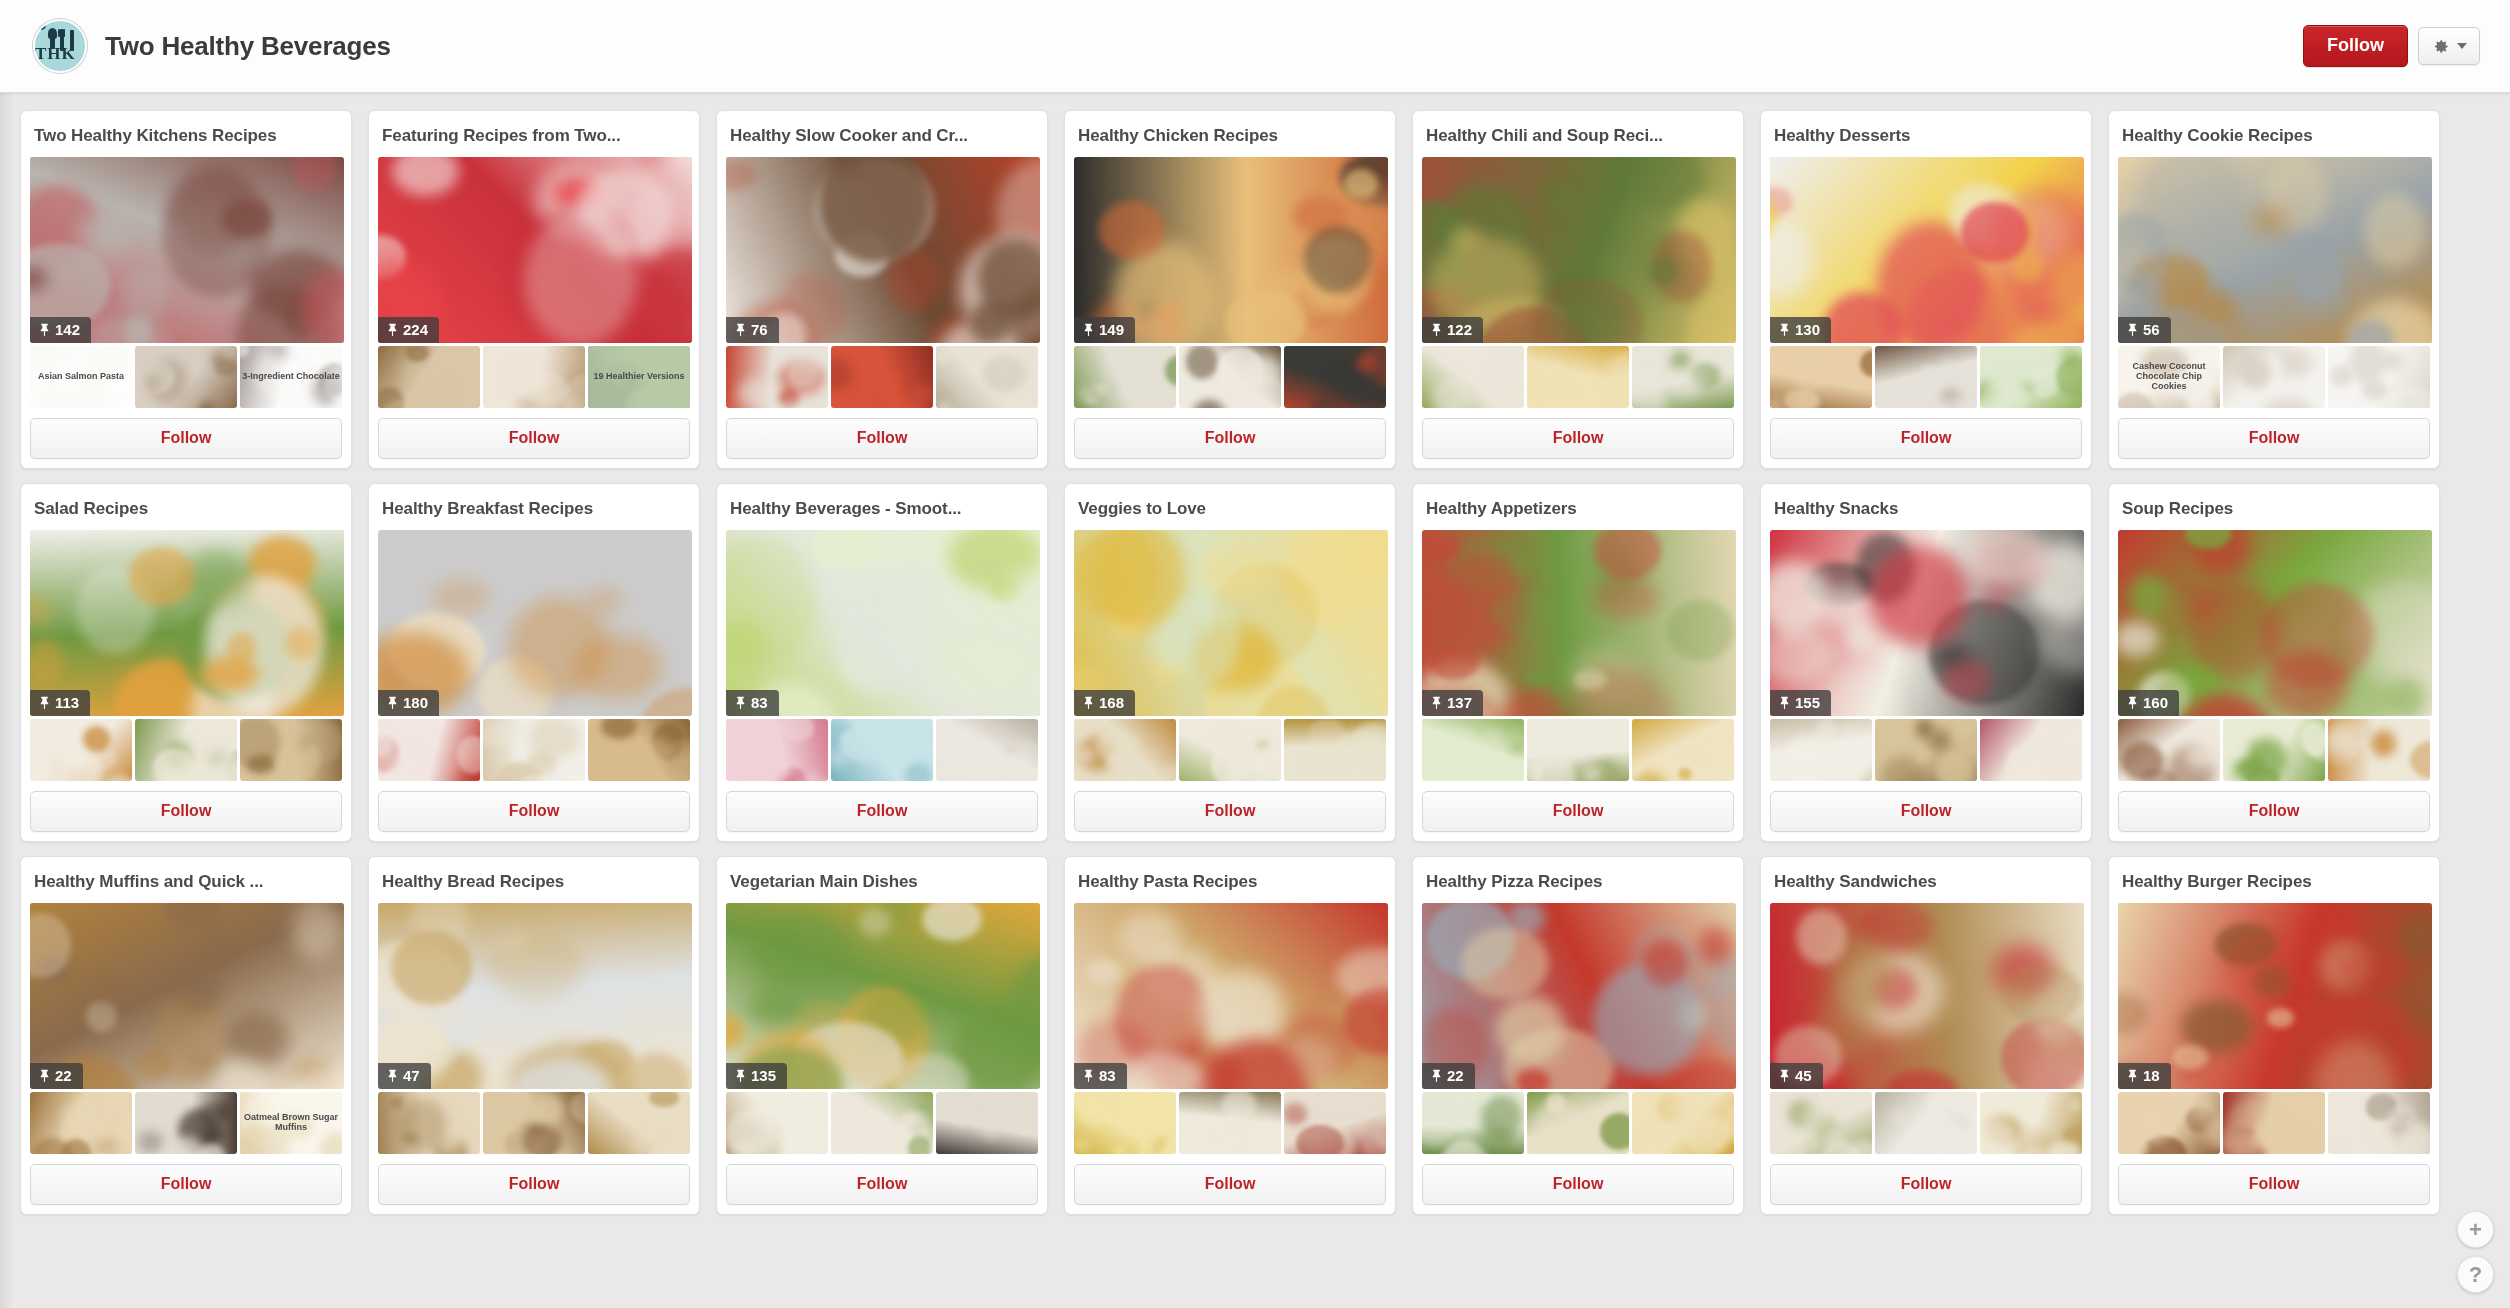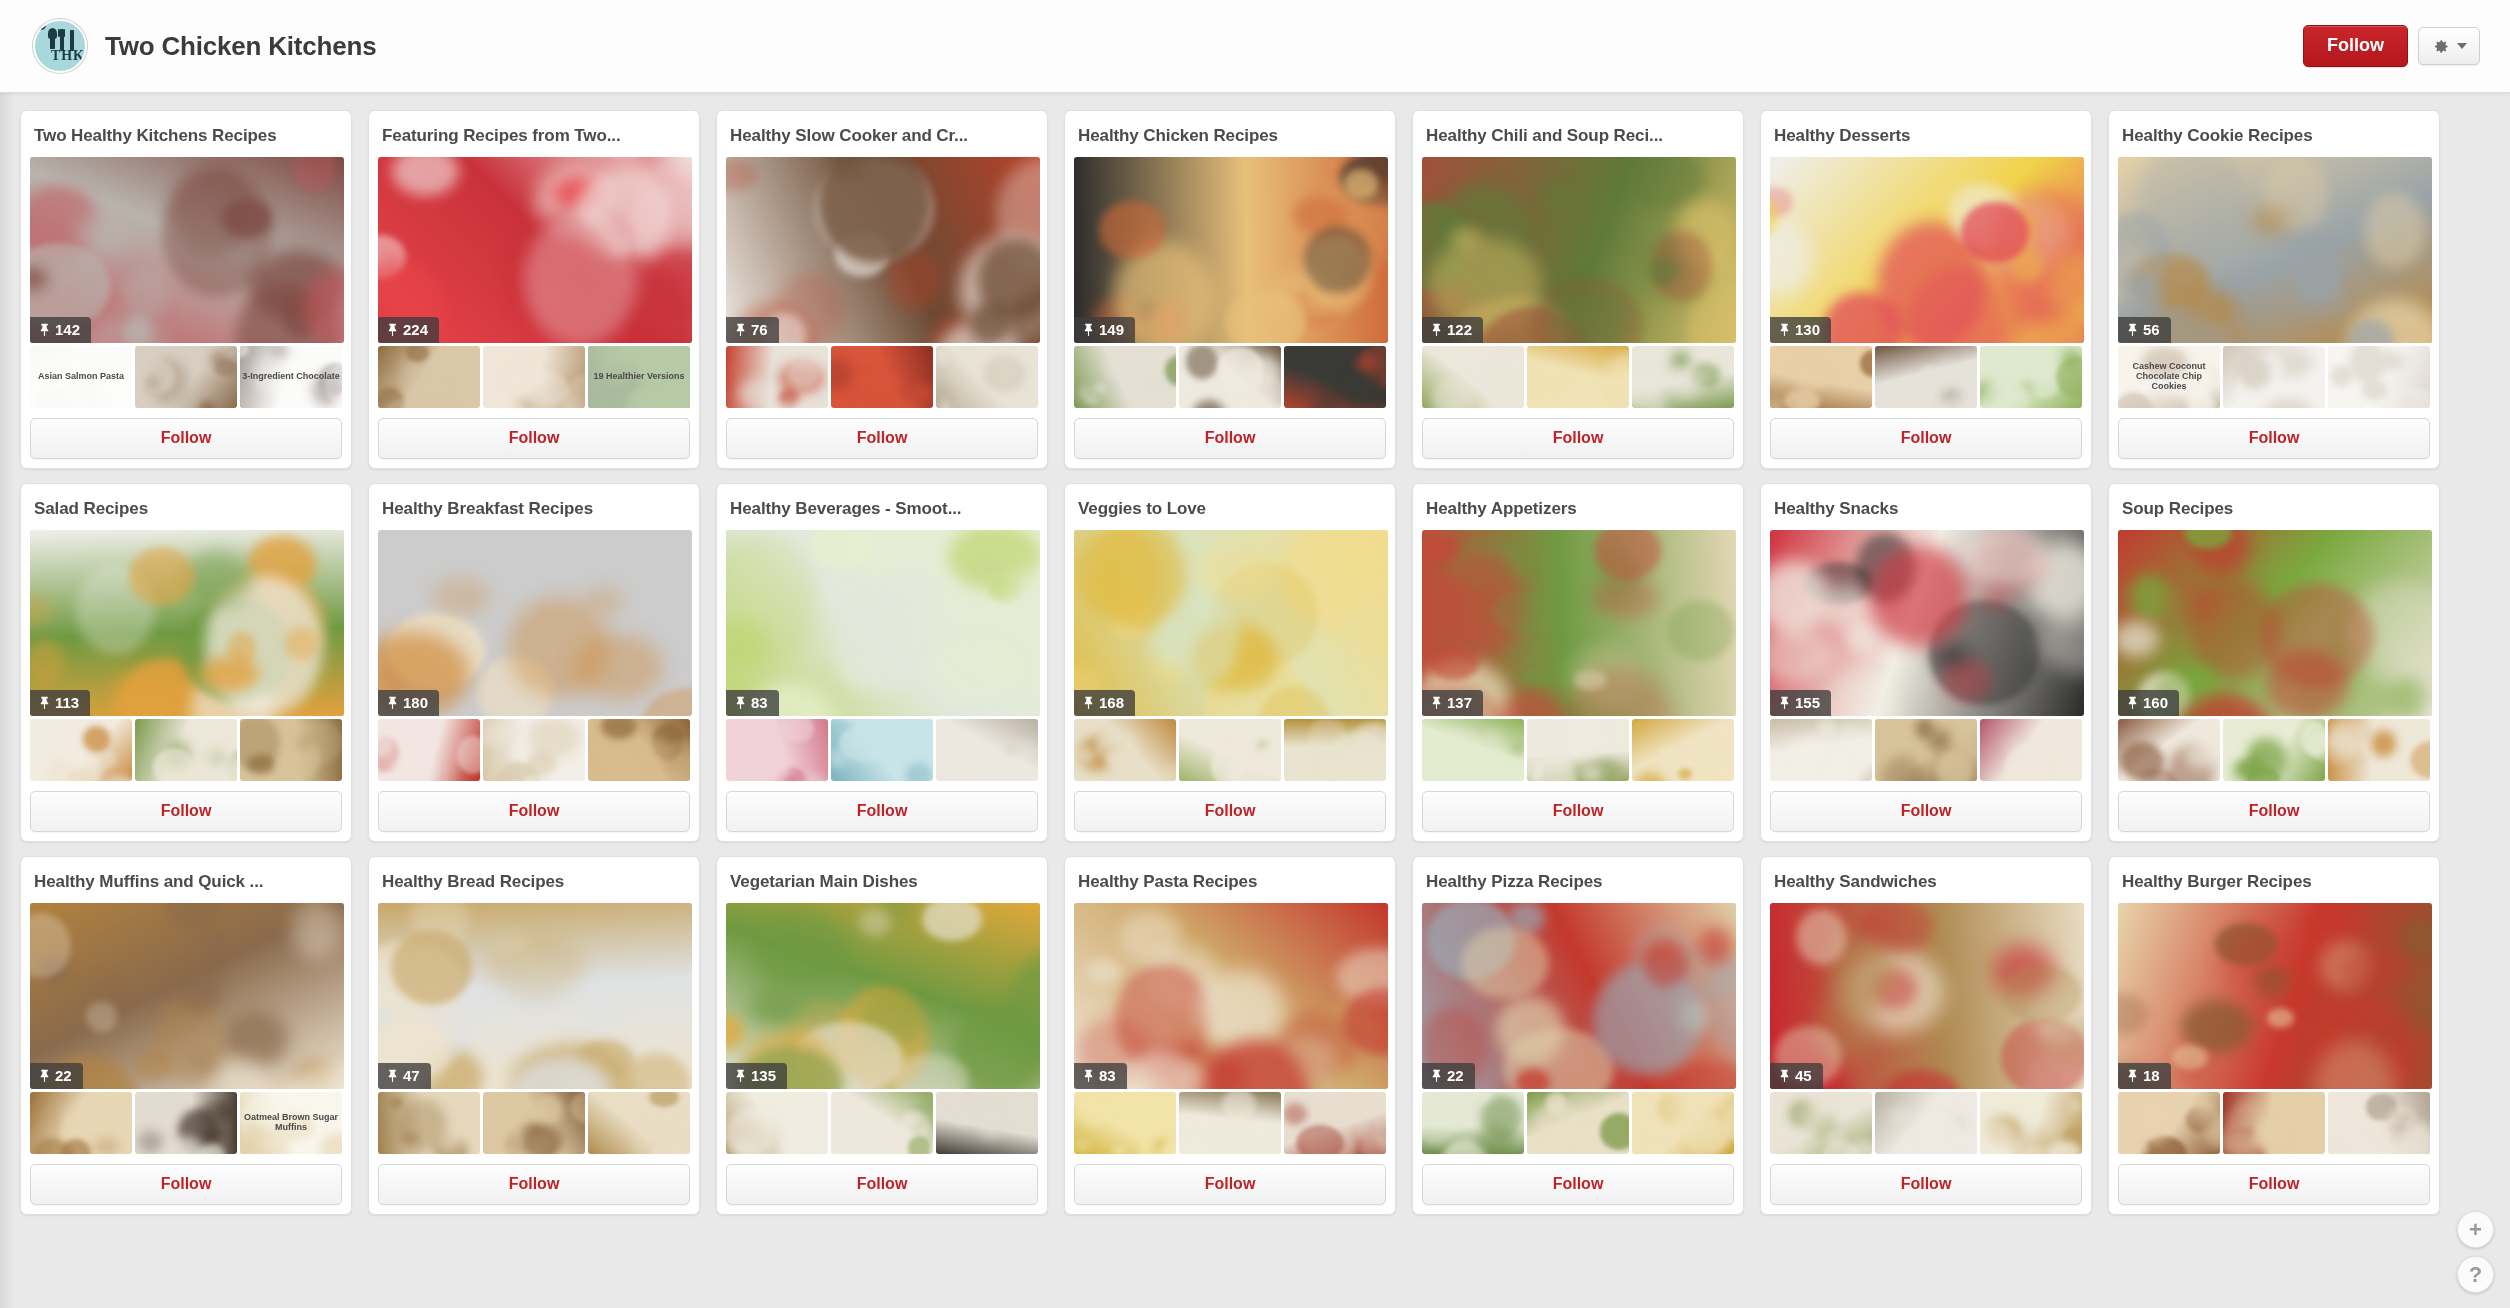"THK" .avatar .thk { font-size: 14px -> 17px; text-align: right -> left }
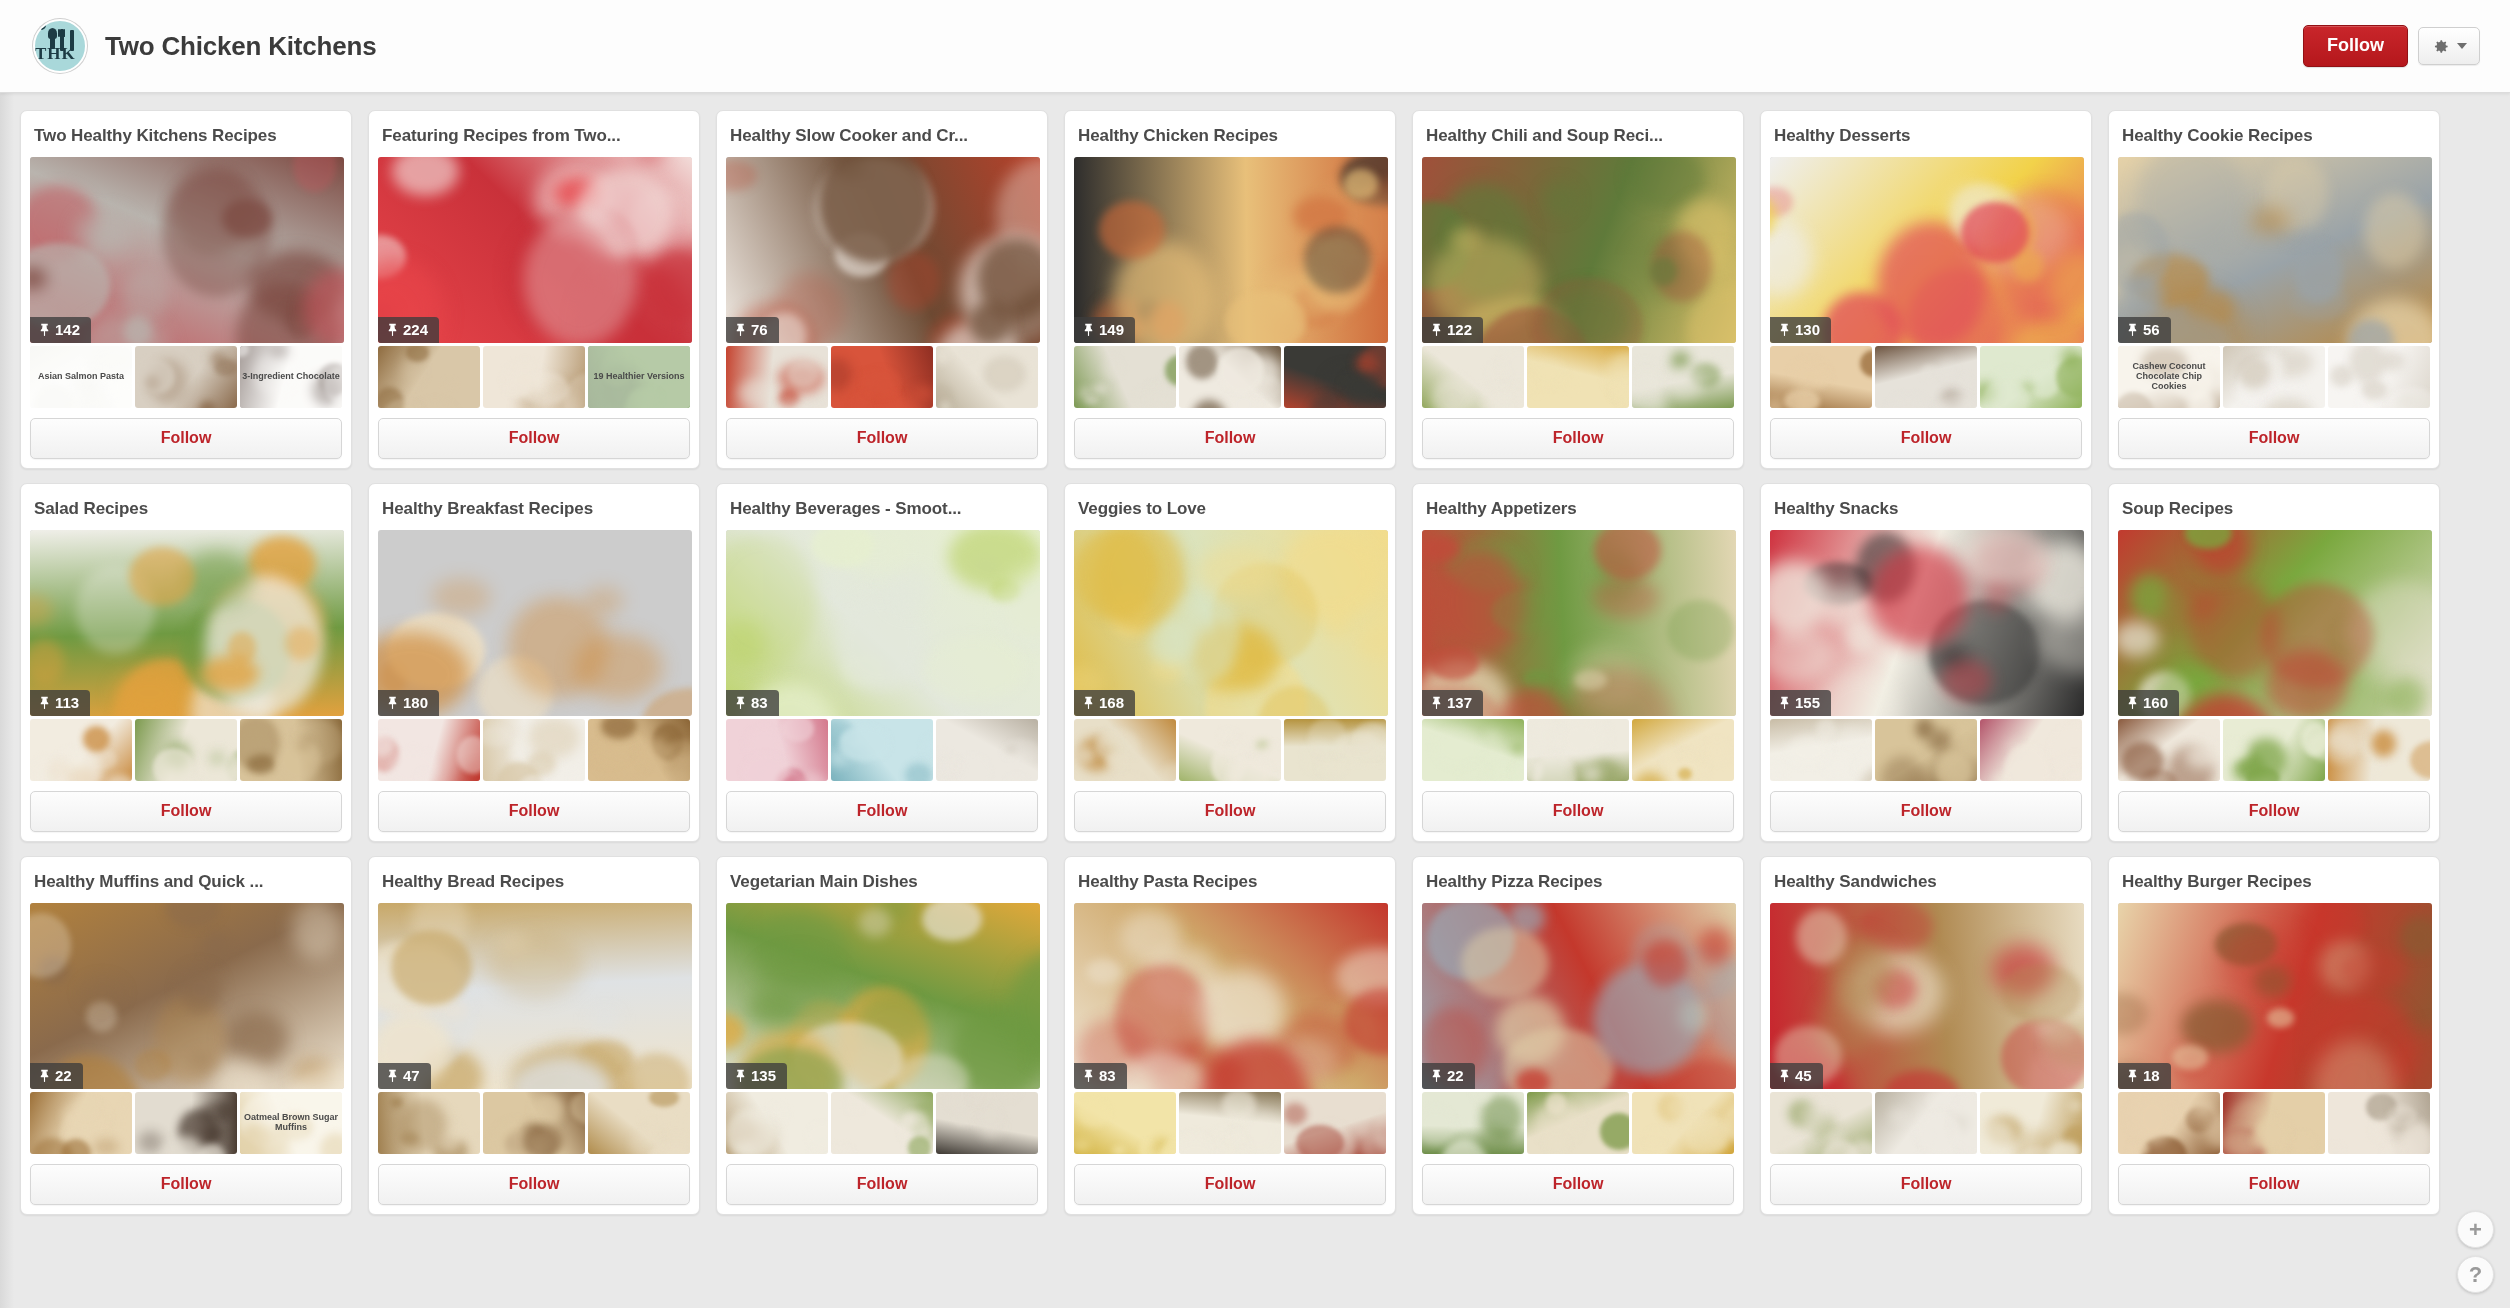"Two Chicken Kitchens" div.board-owner-name { text: Chicken Kitchens -> Healthy Beverages }
